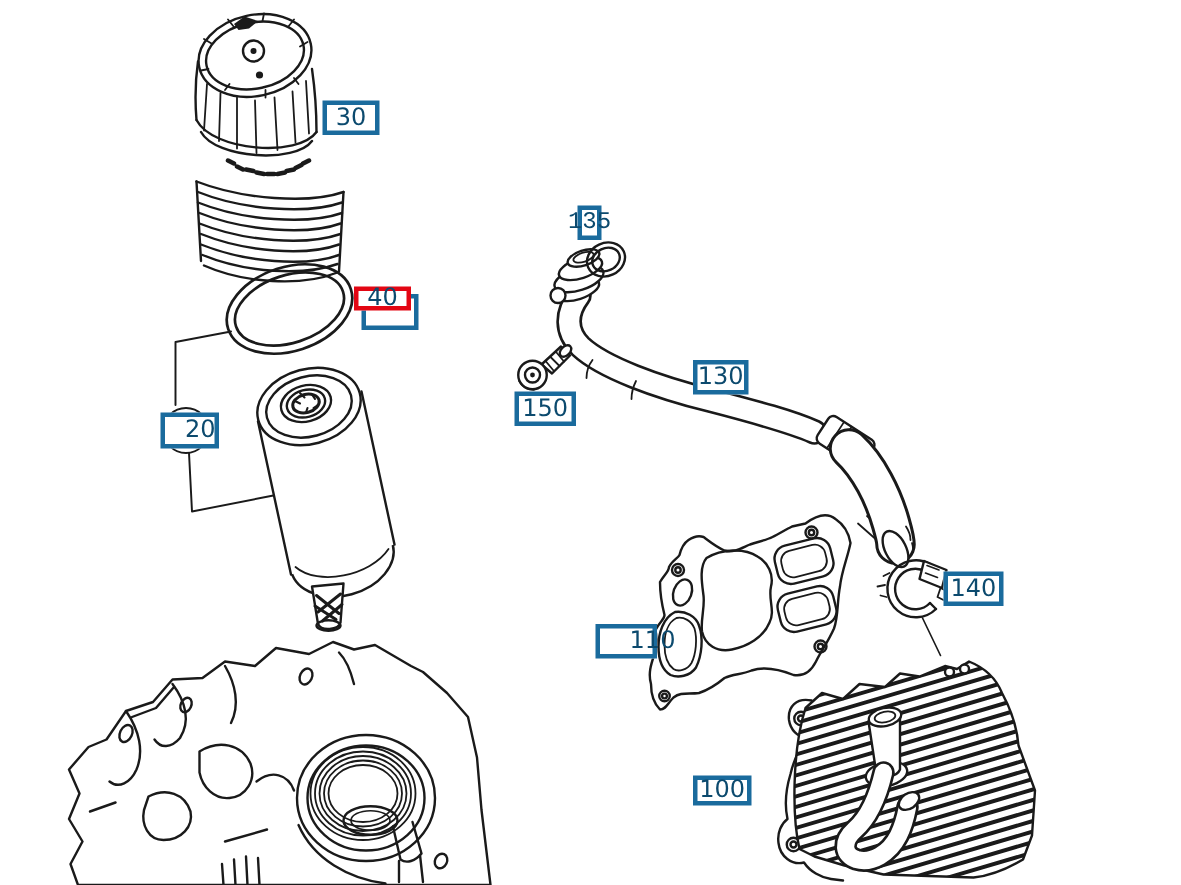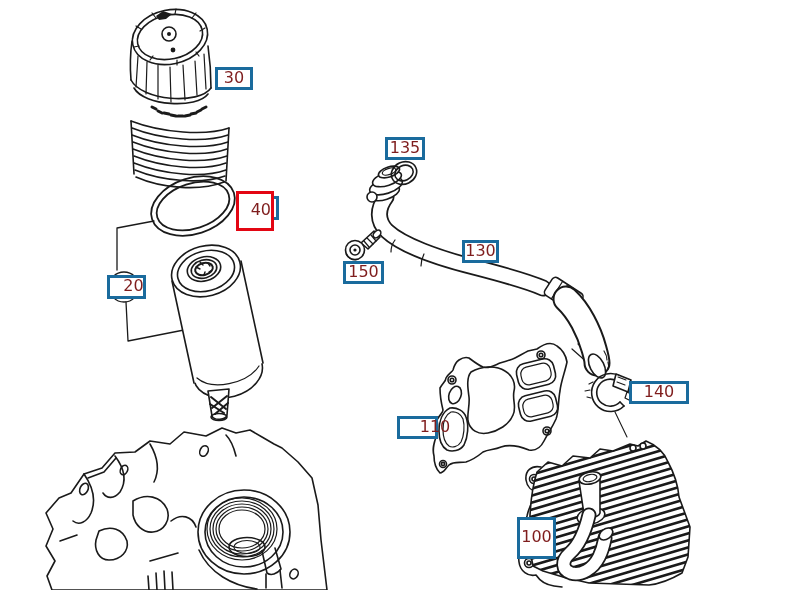"30" .callout { color: #7f1d1d -> #0c4a6e }
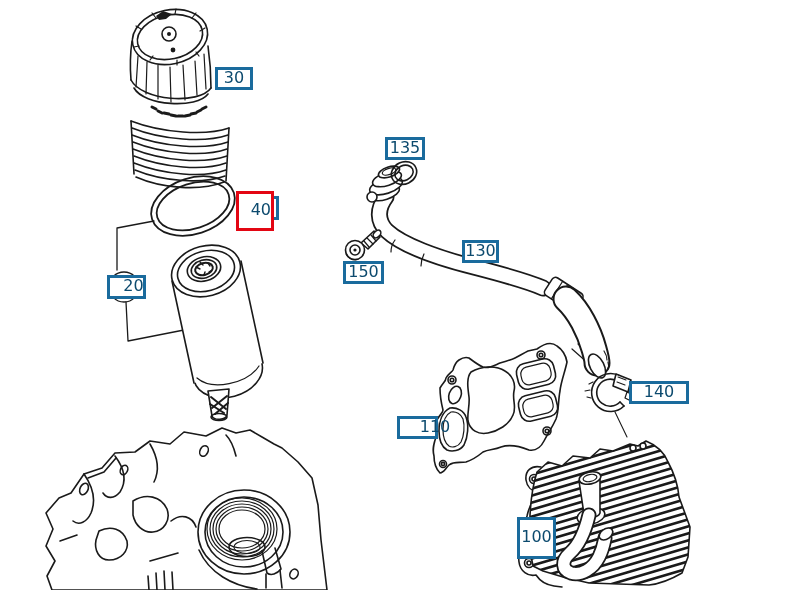"135" .co135 { font-family: none -> Liberation Mono, monospace; width: 40px -> 16px }
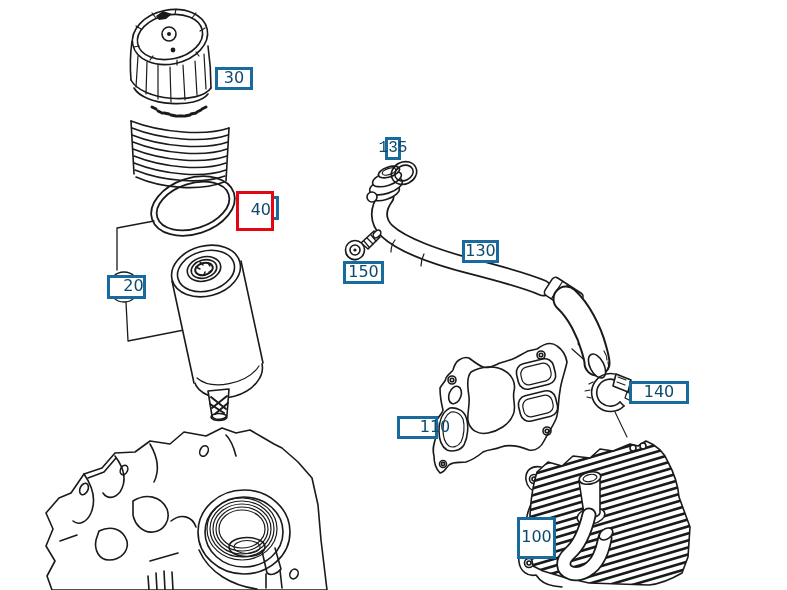"40" .co40 { height: 40px -> 16px; justify-content: flex-end -> none }
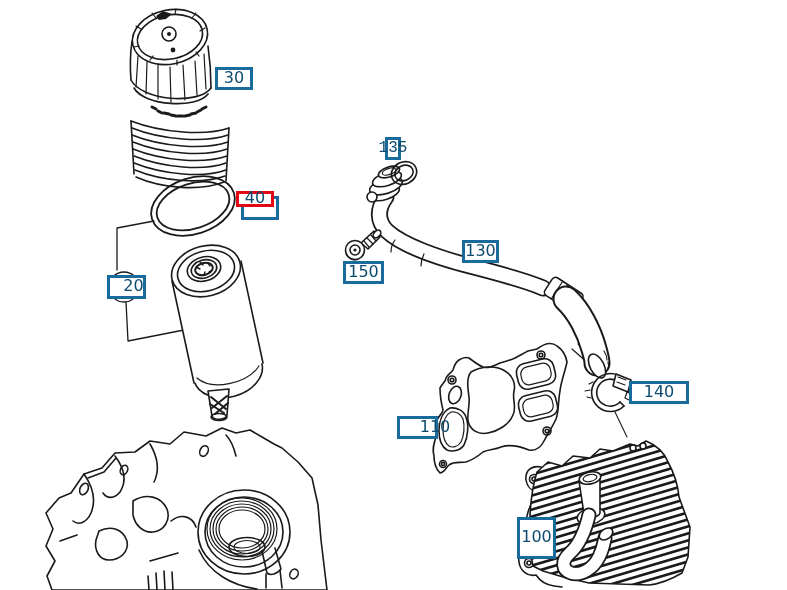"140" .co140 { width: 60px -> 40px }
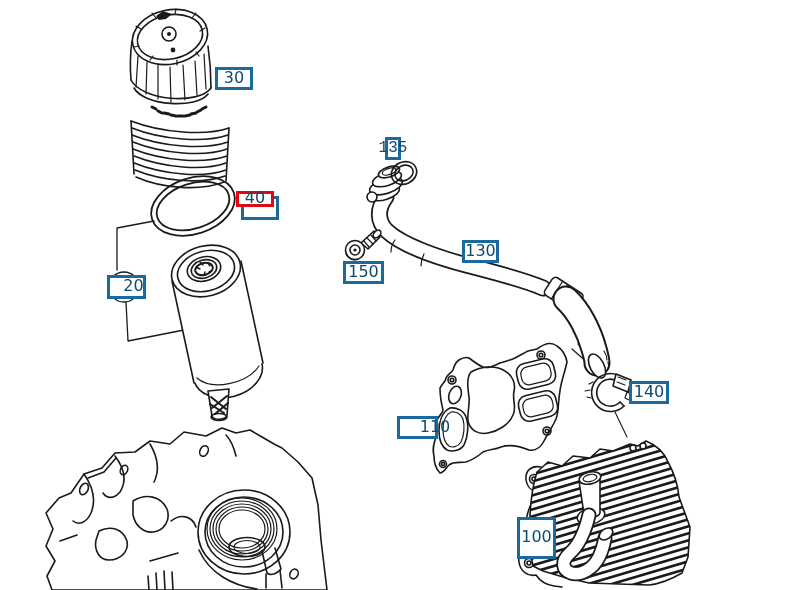"100" .co100 { height: 42px -> 20px; left: 517px -> 462px }
